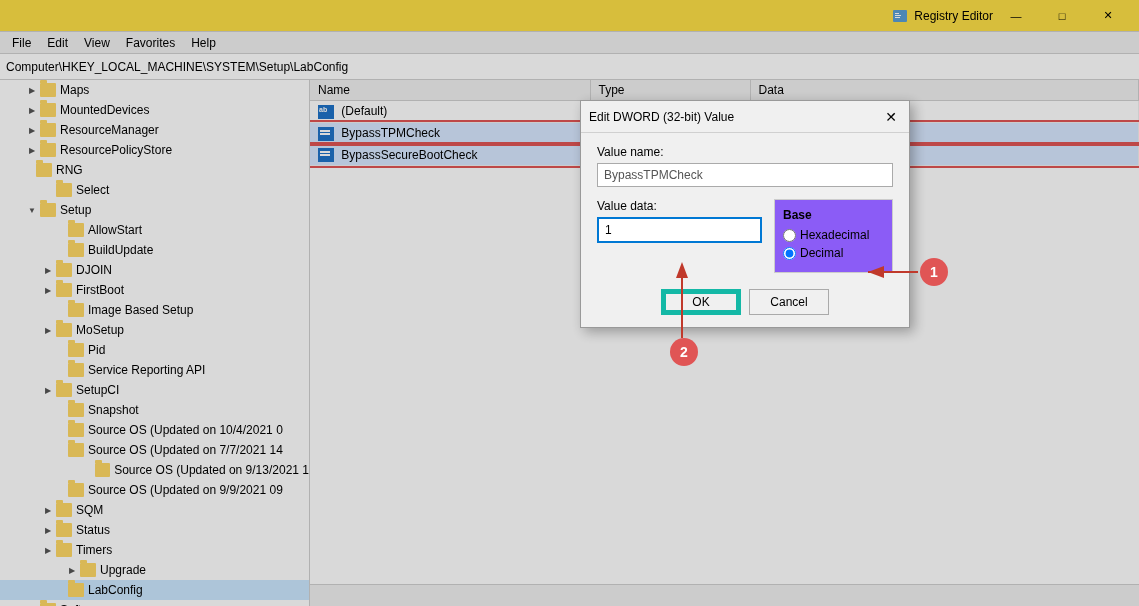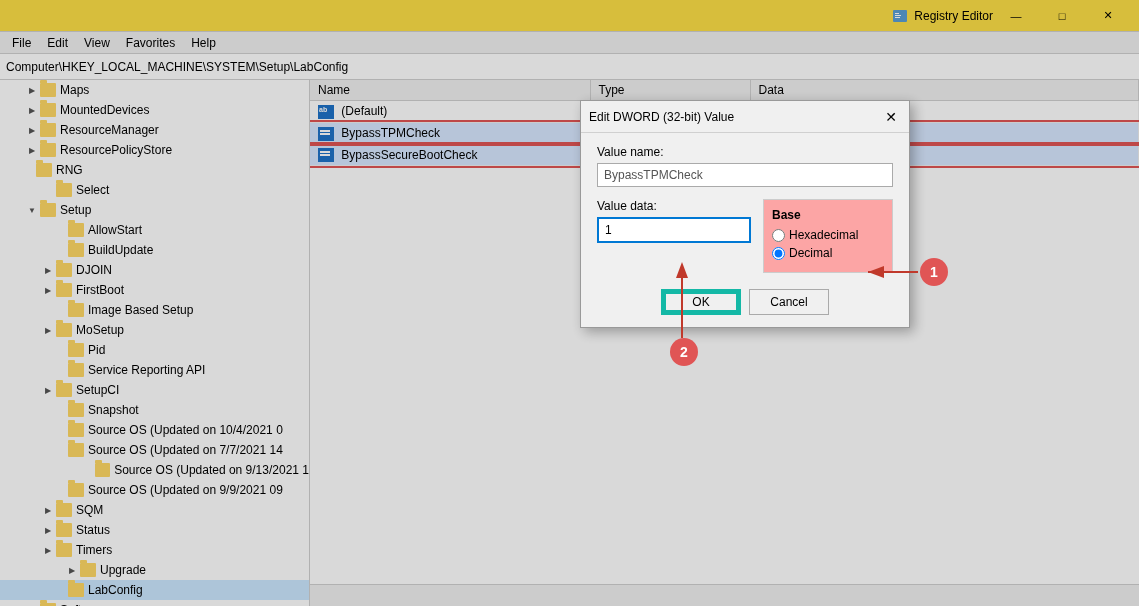"Base" .dialog-base-section { background: #fca5a5 -> #8b5cf6; width: 130px -> 119px }
